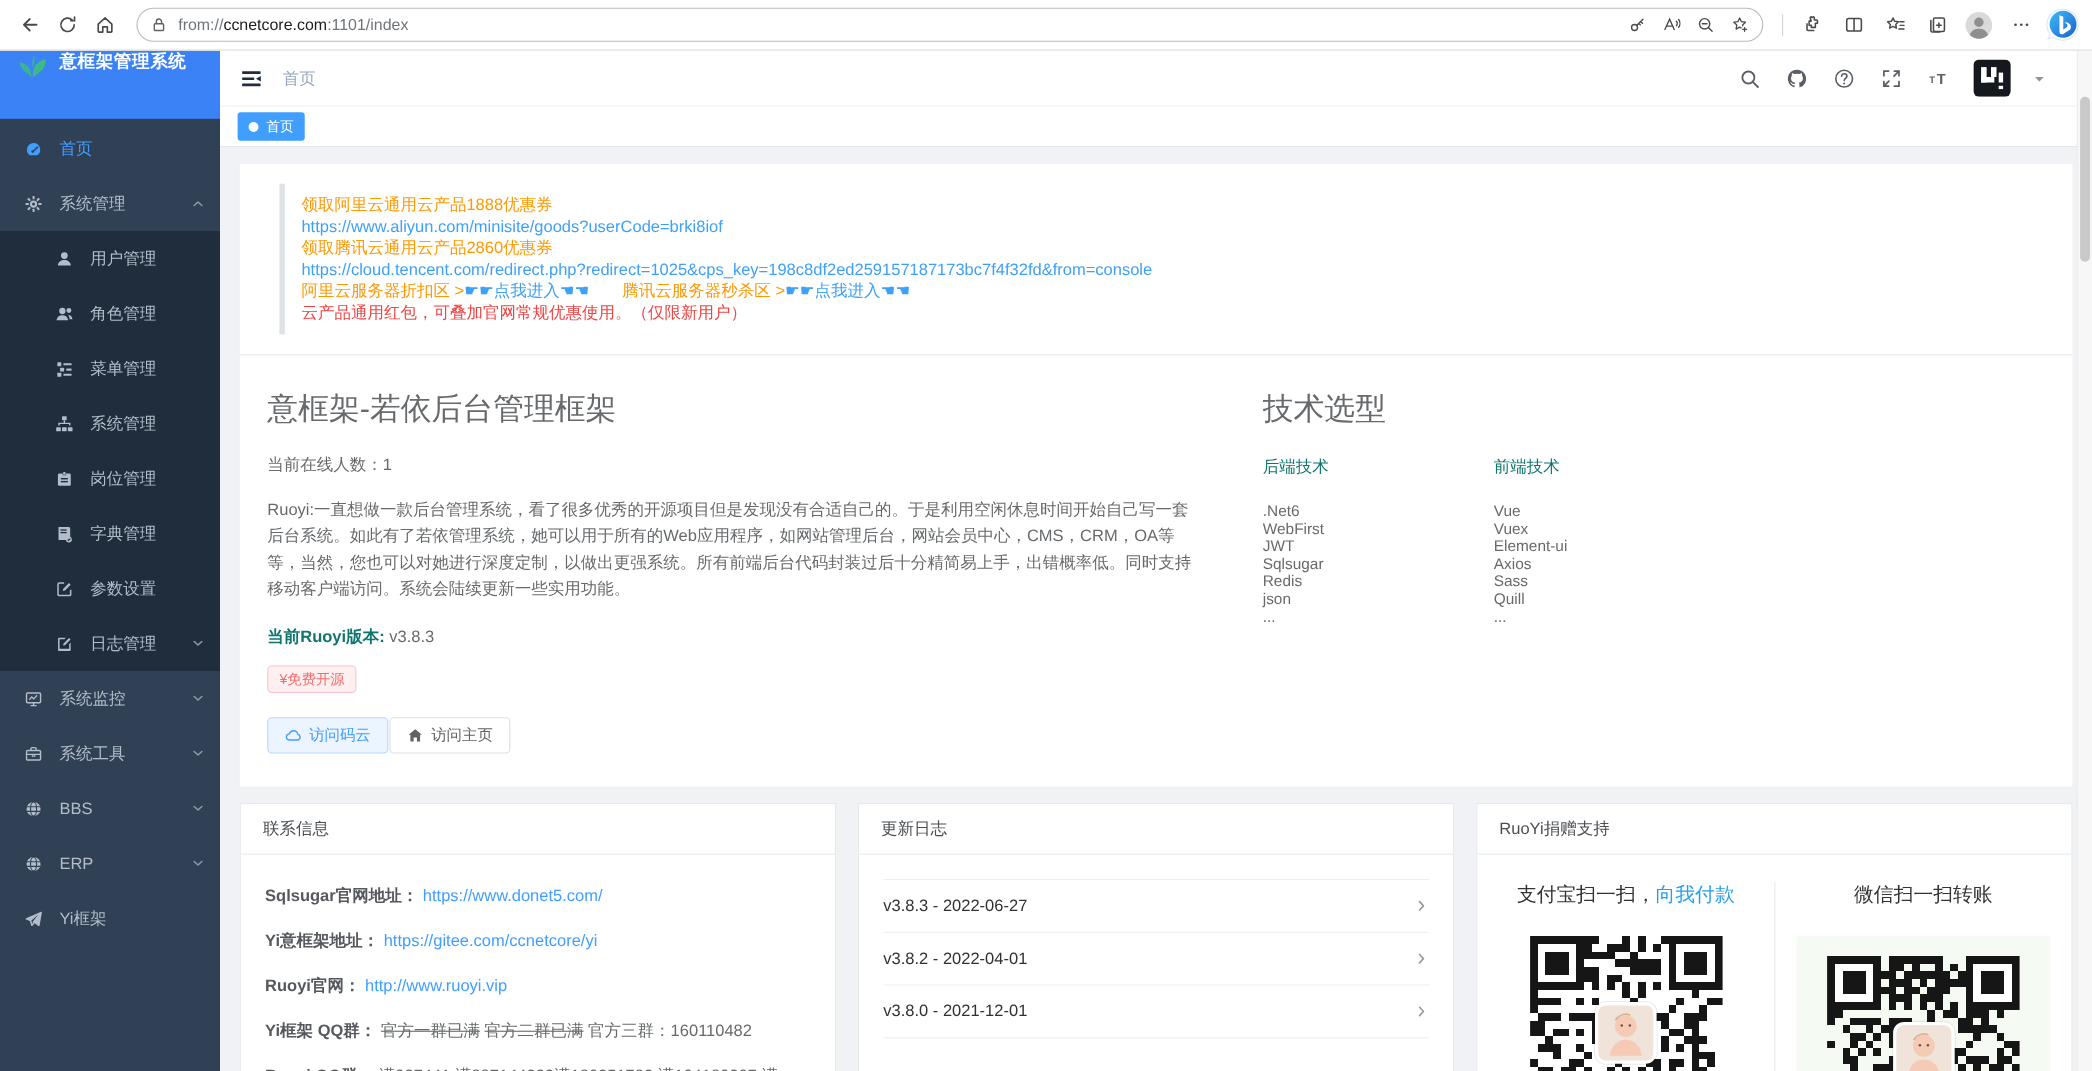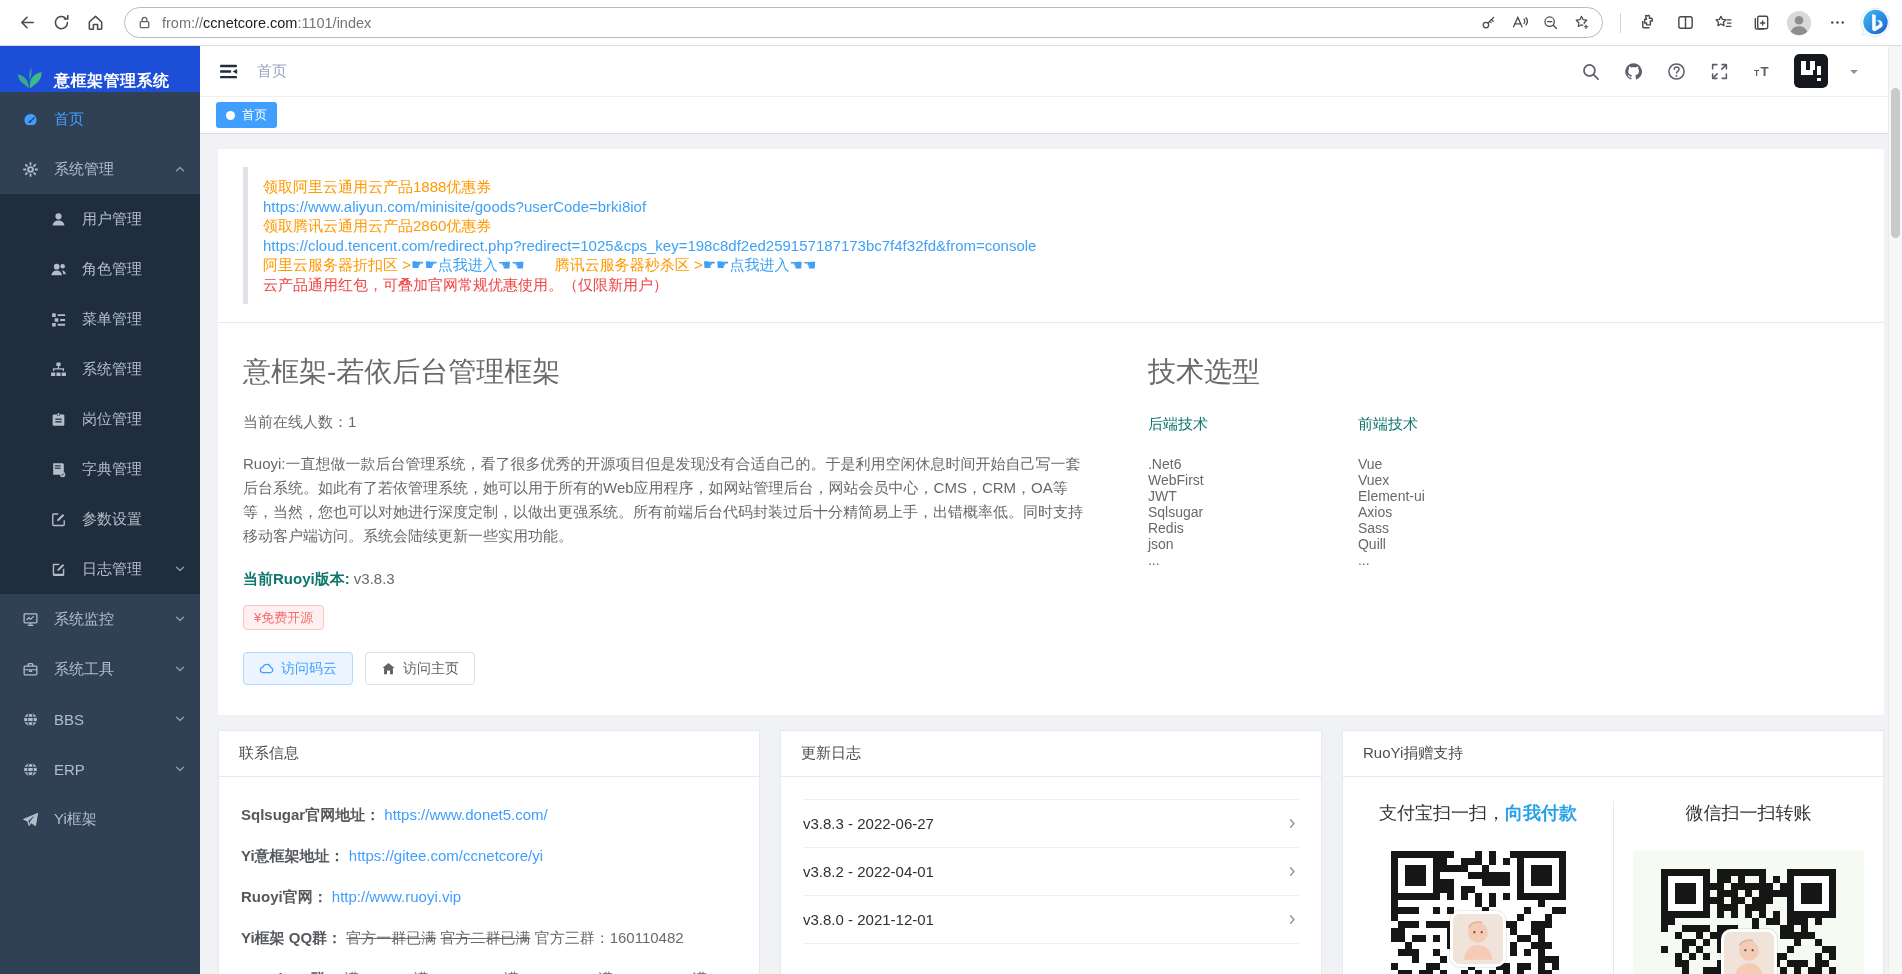"意框架管理系统" .logo { align-items: flex-end -> flex-start; background: #1d4ed8 -> #3b82f6; height: 46px -> 62px }
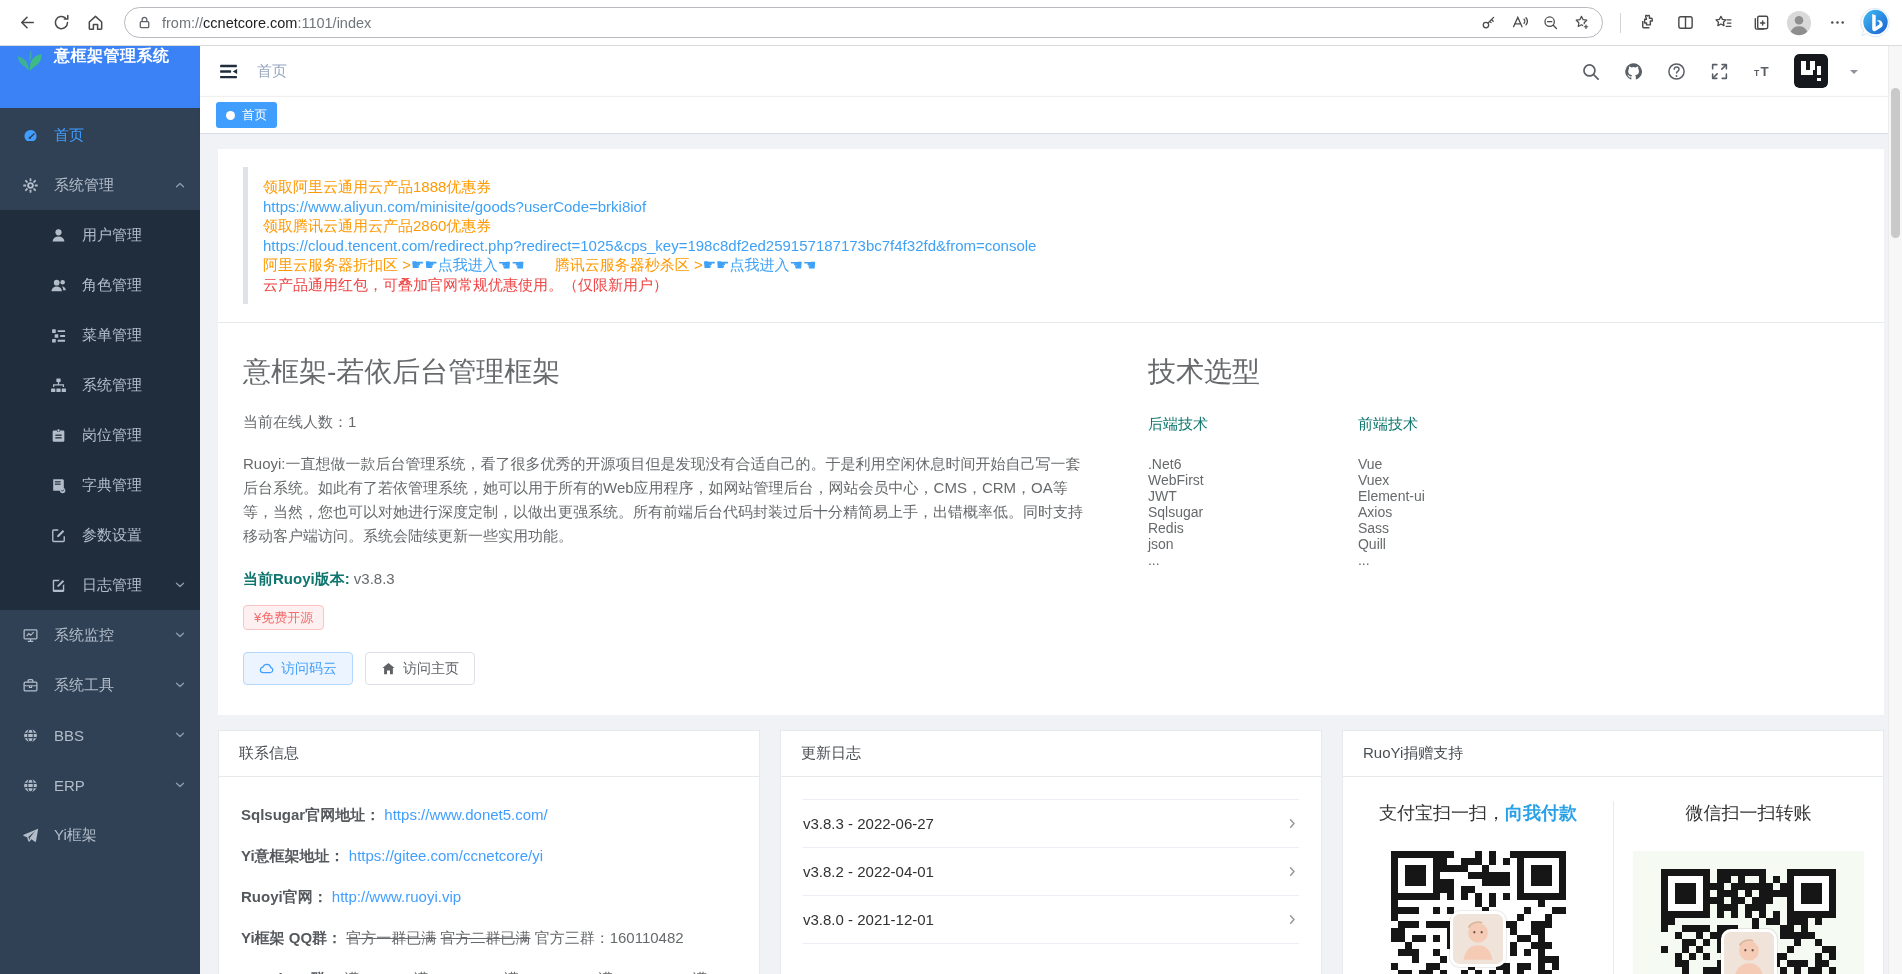"领取阿里云通用云产品1888优惠券" blockquote.notice { margin: 8px 0 18px -> 8px 11px 18px }
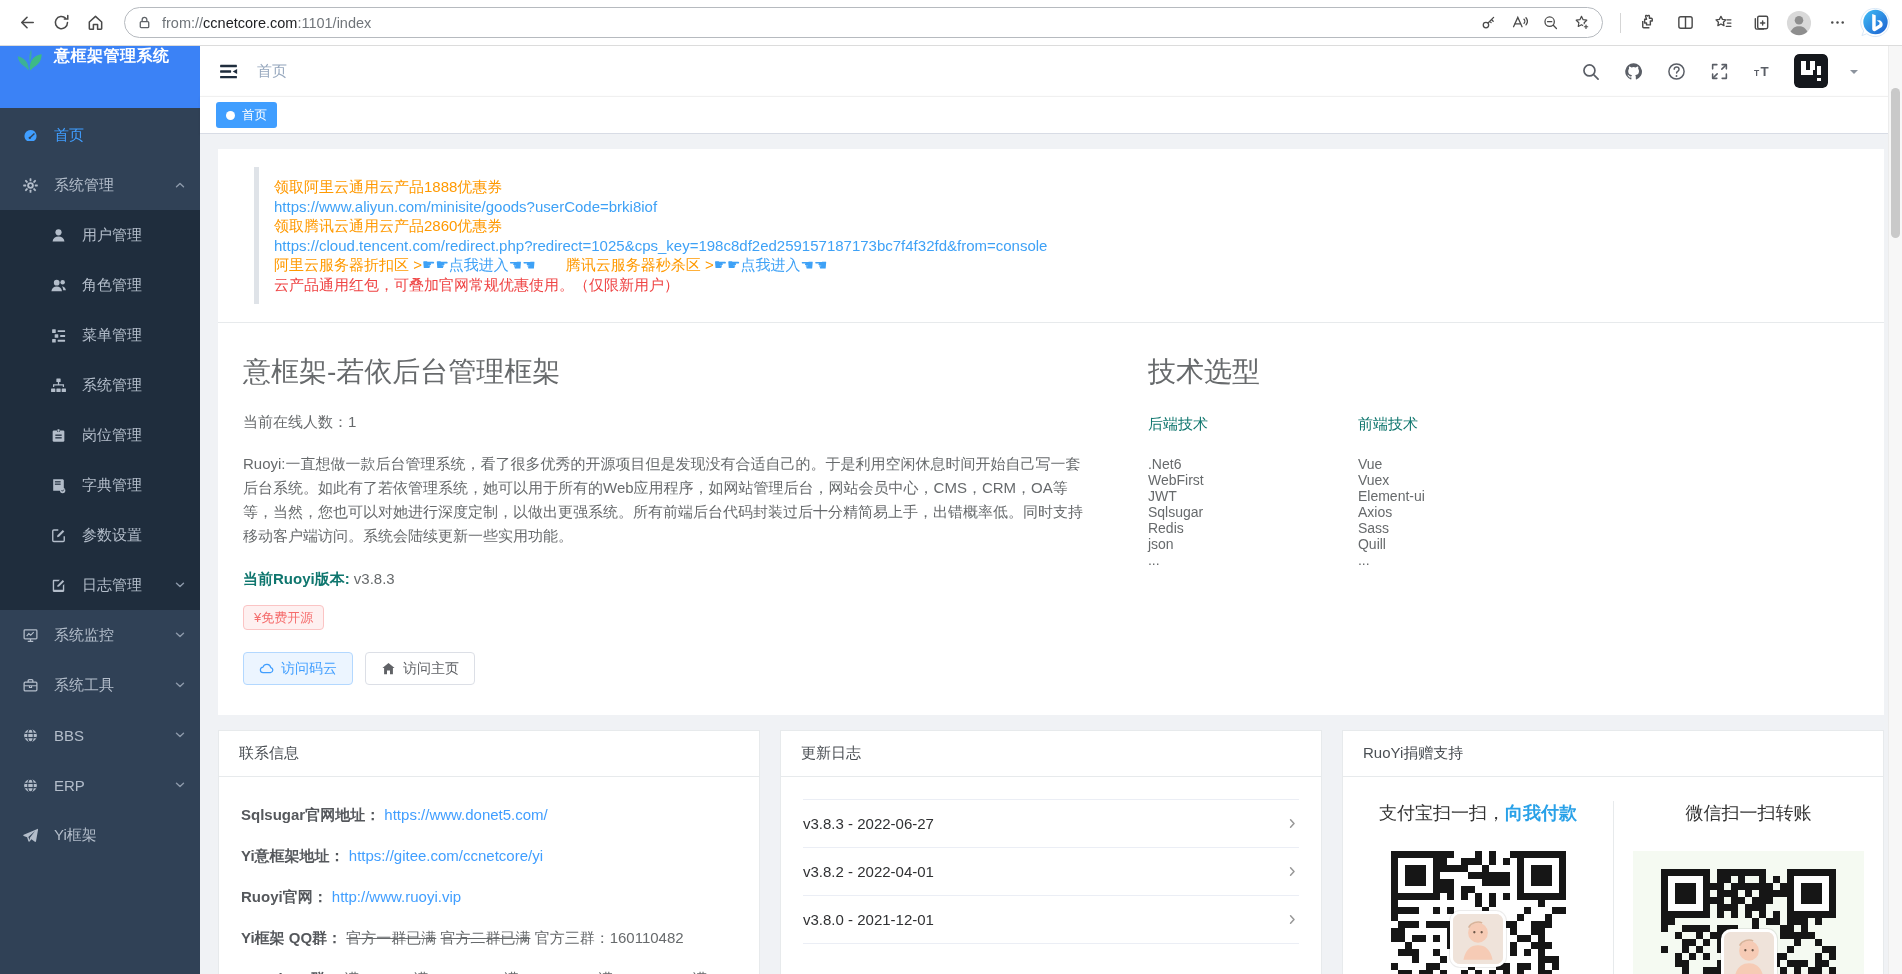"访问码云" .btn-row { gap: 12px -> 1px }
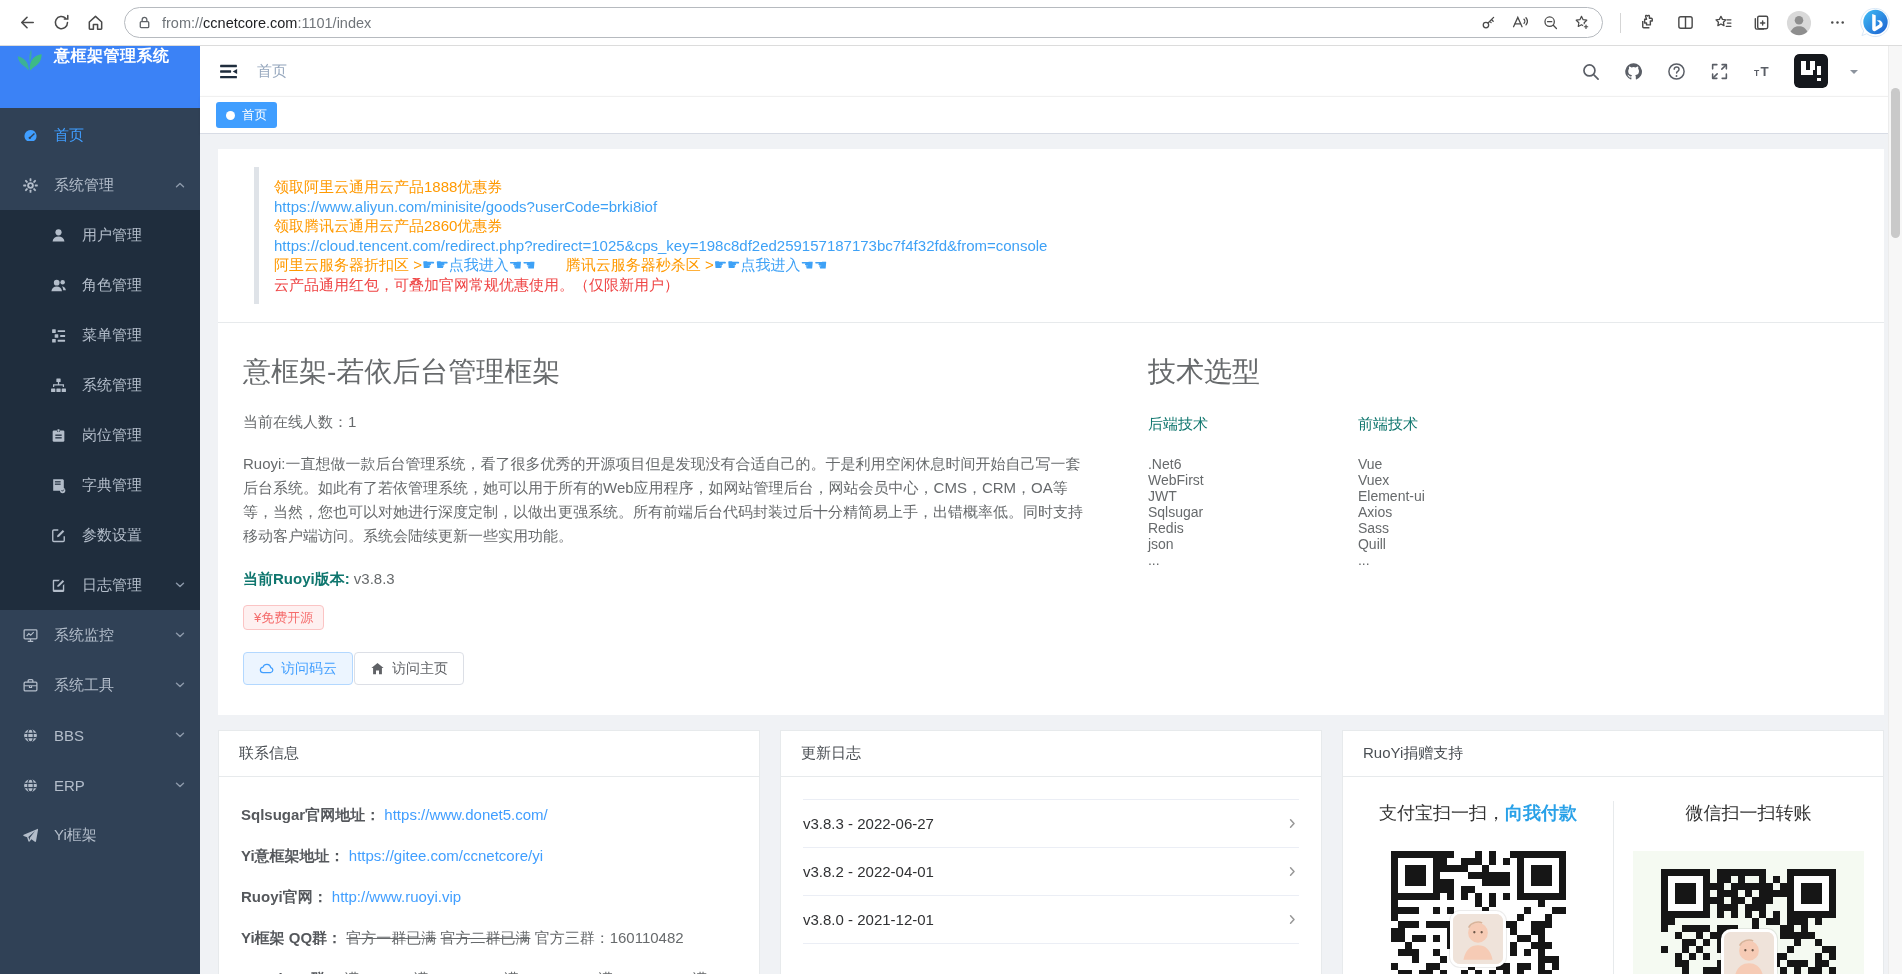"向我付款" .donate-title .blue { font-weight: bold -> normal }
